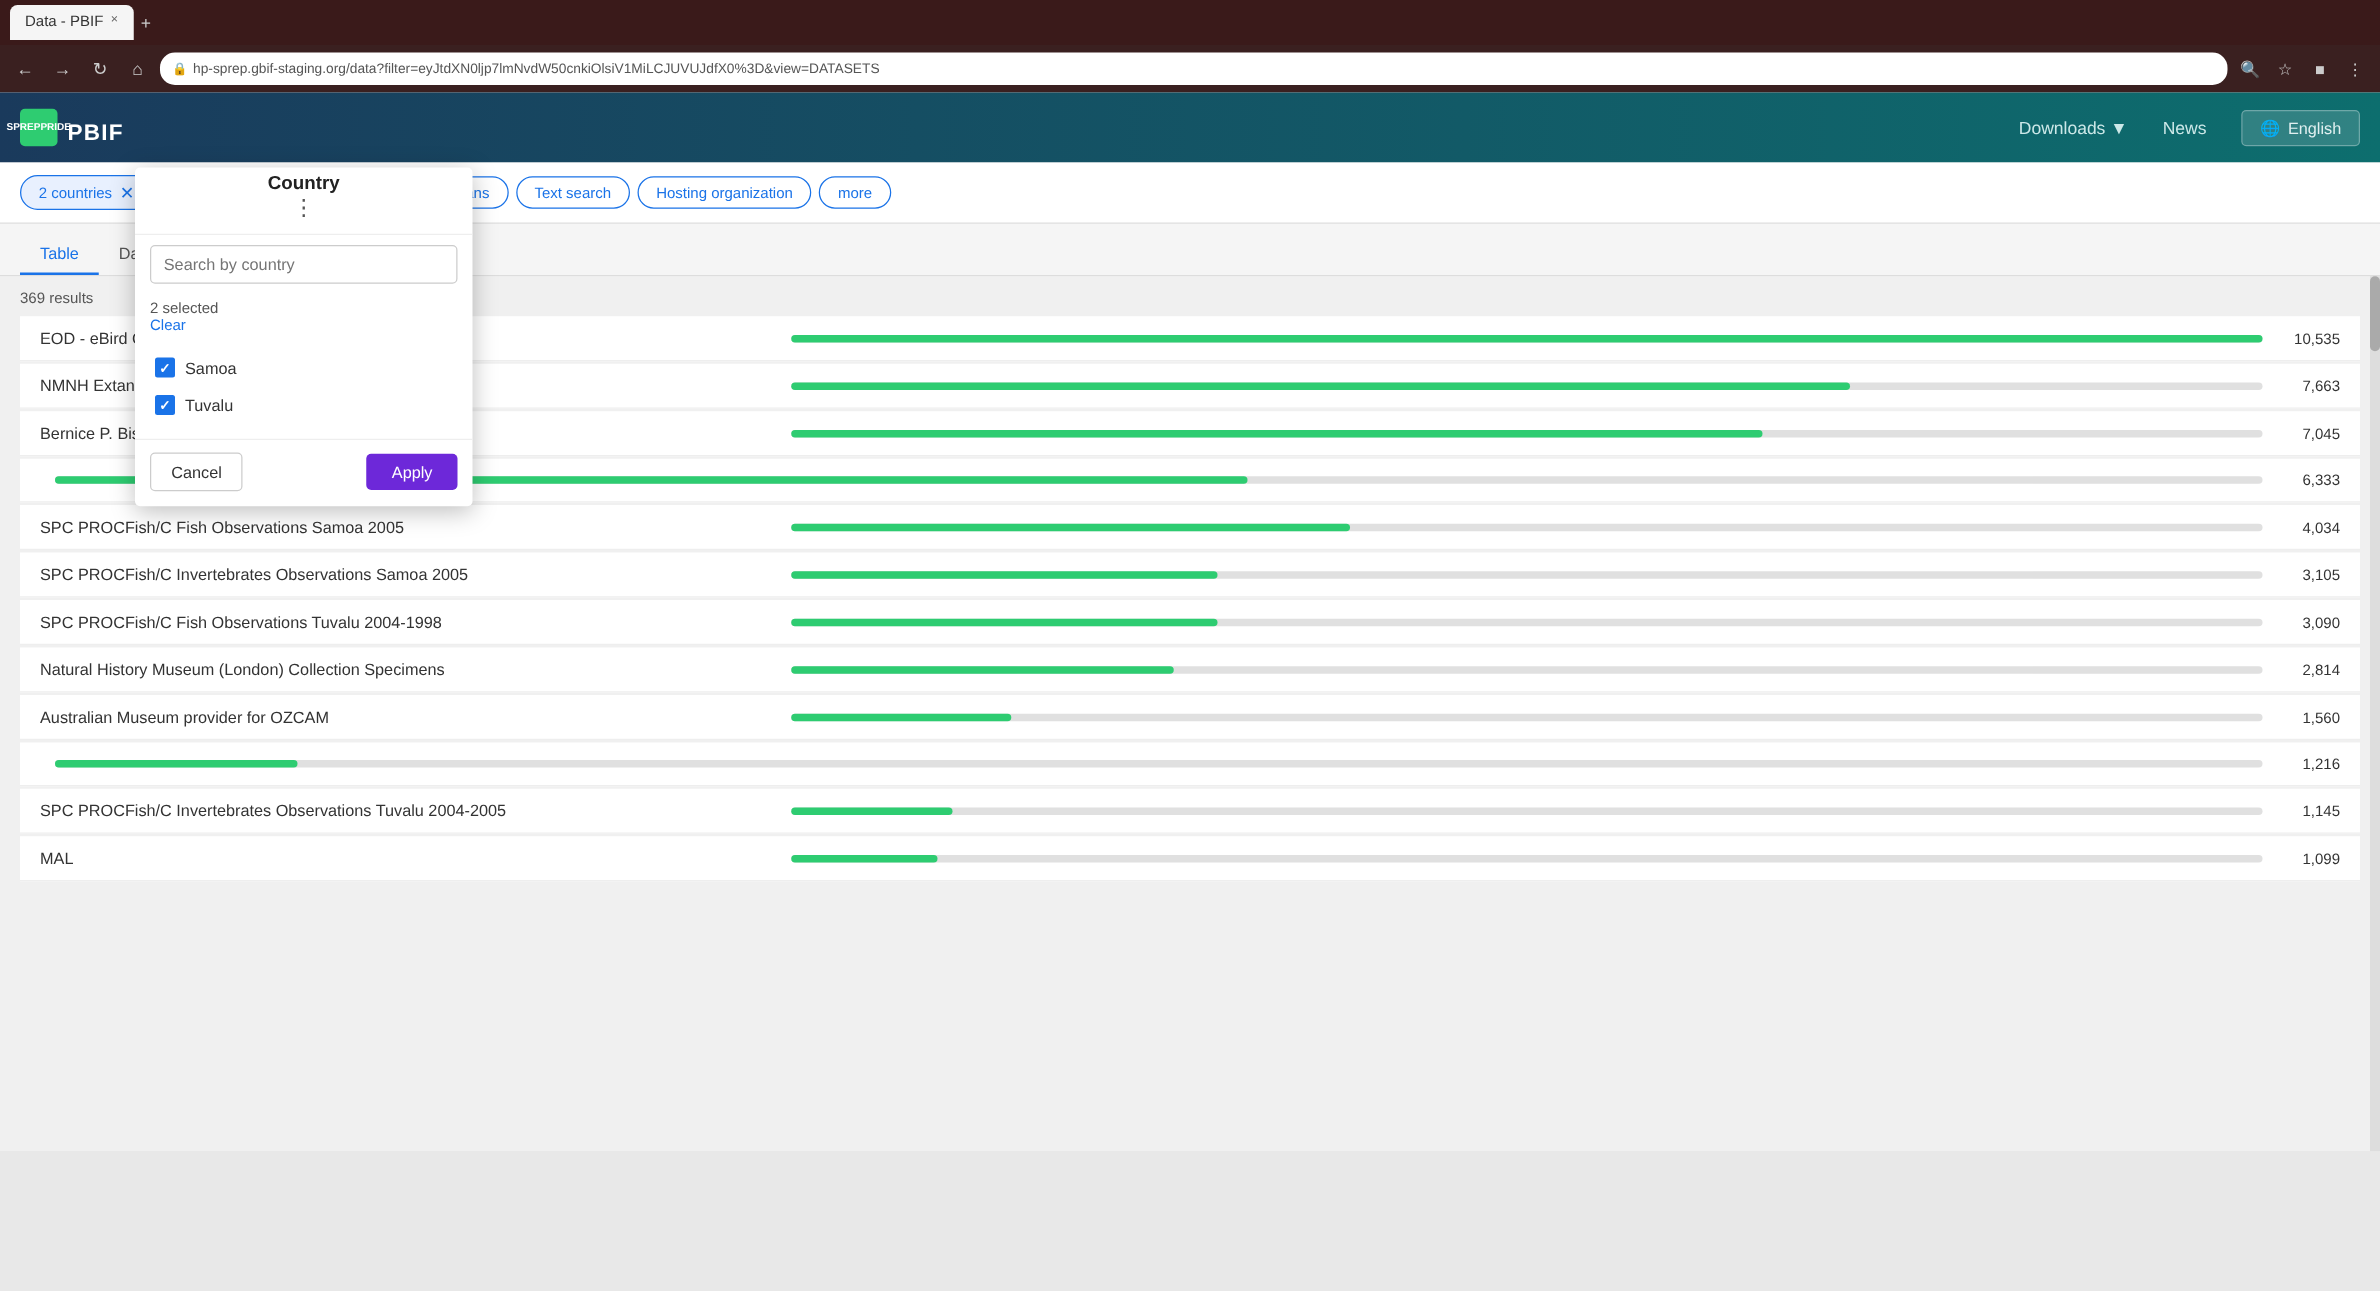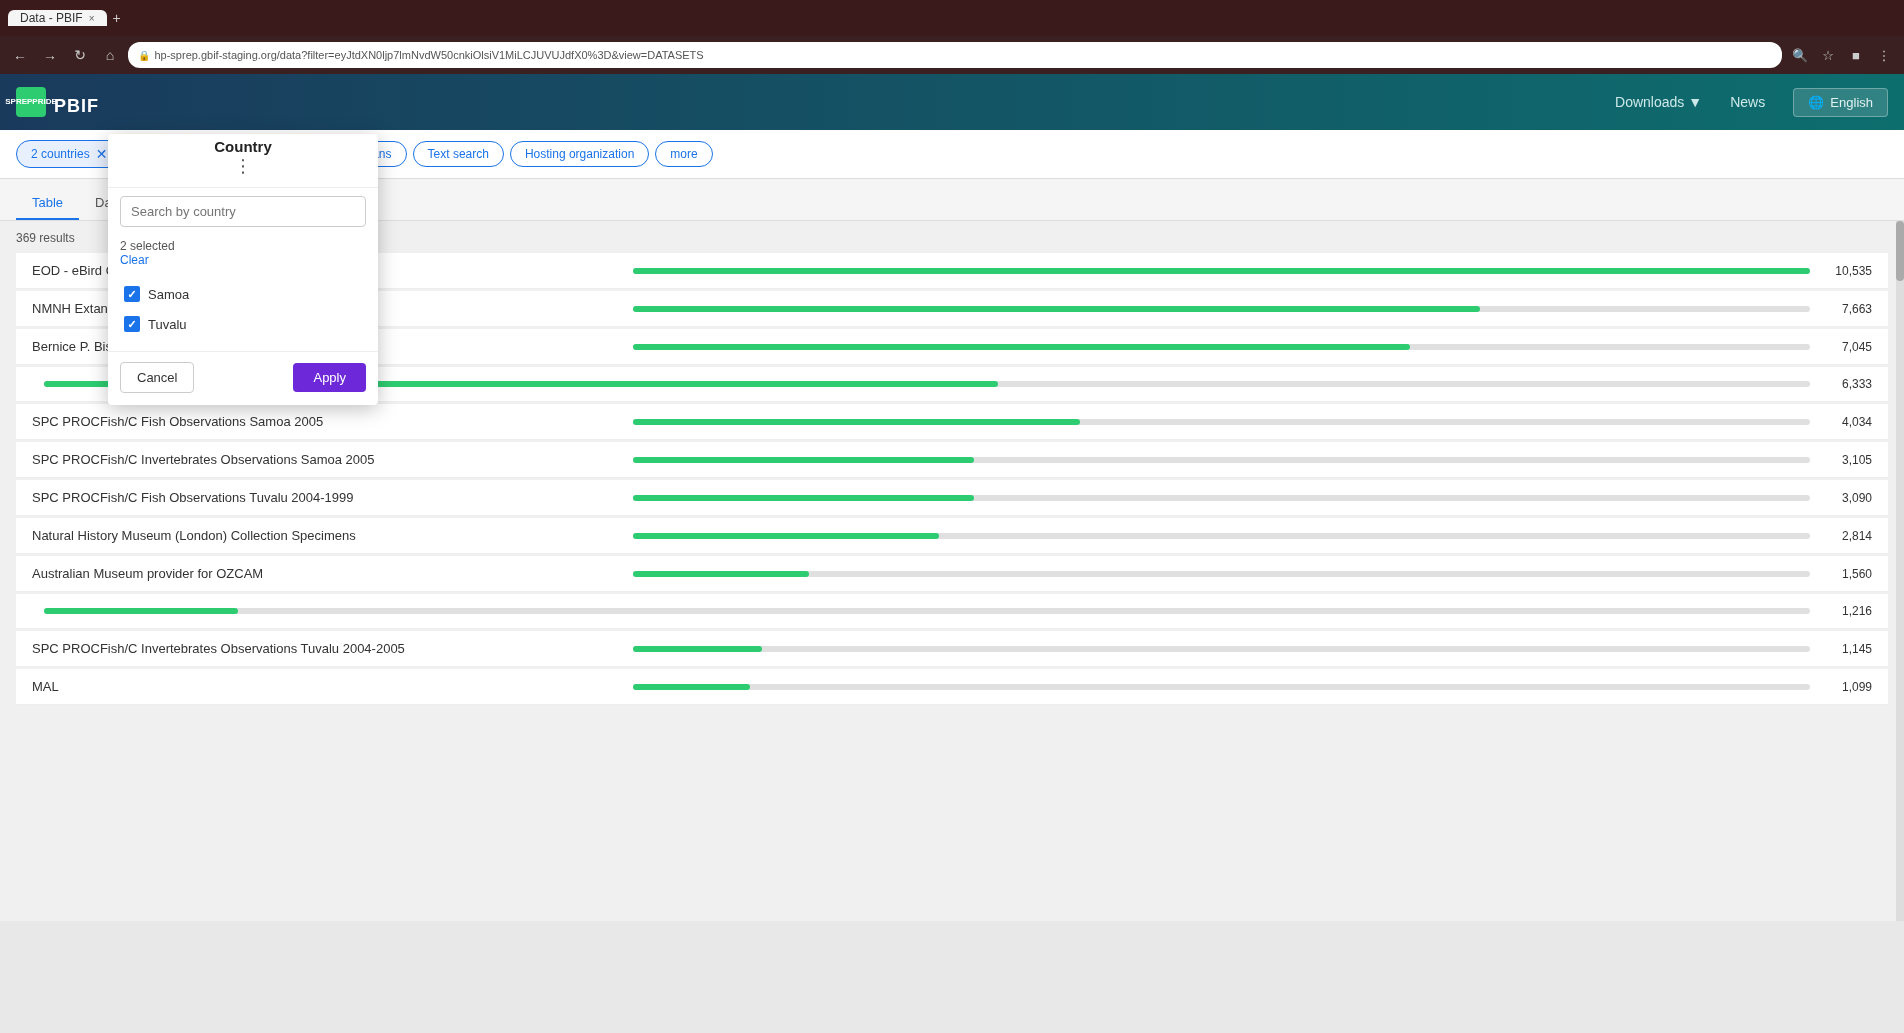"Data - PBIF" .browser-tab { align-items: center -> none; height: 16px -> 28px }
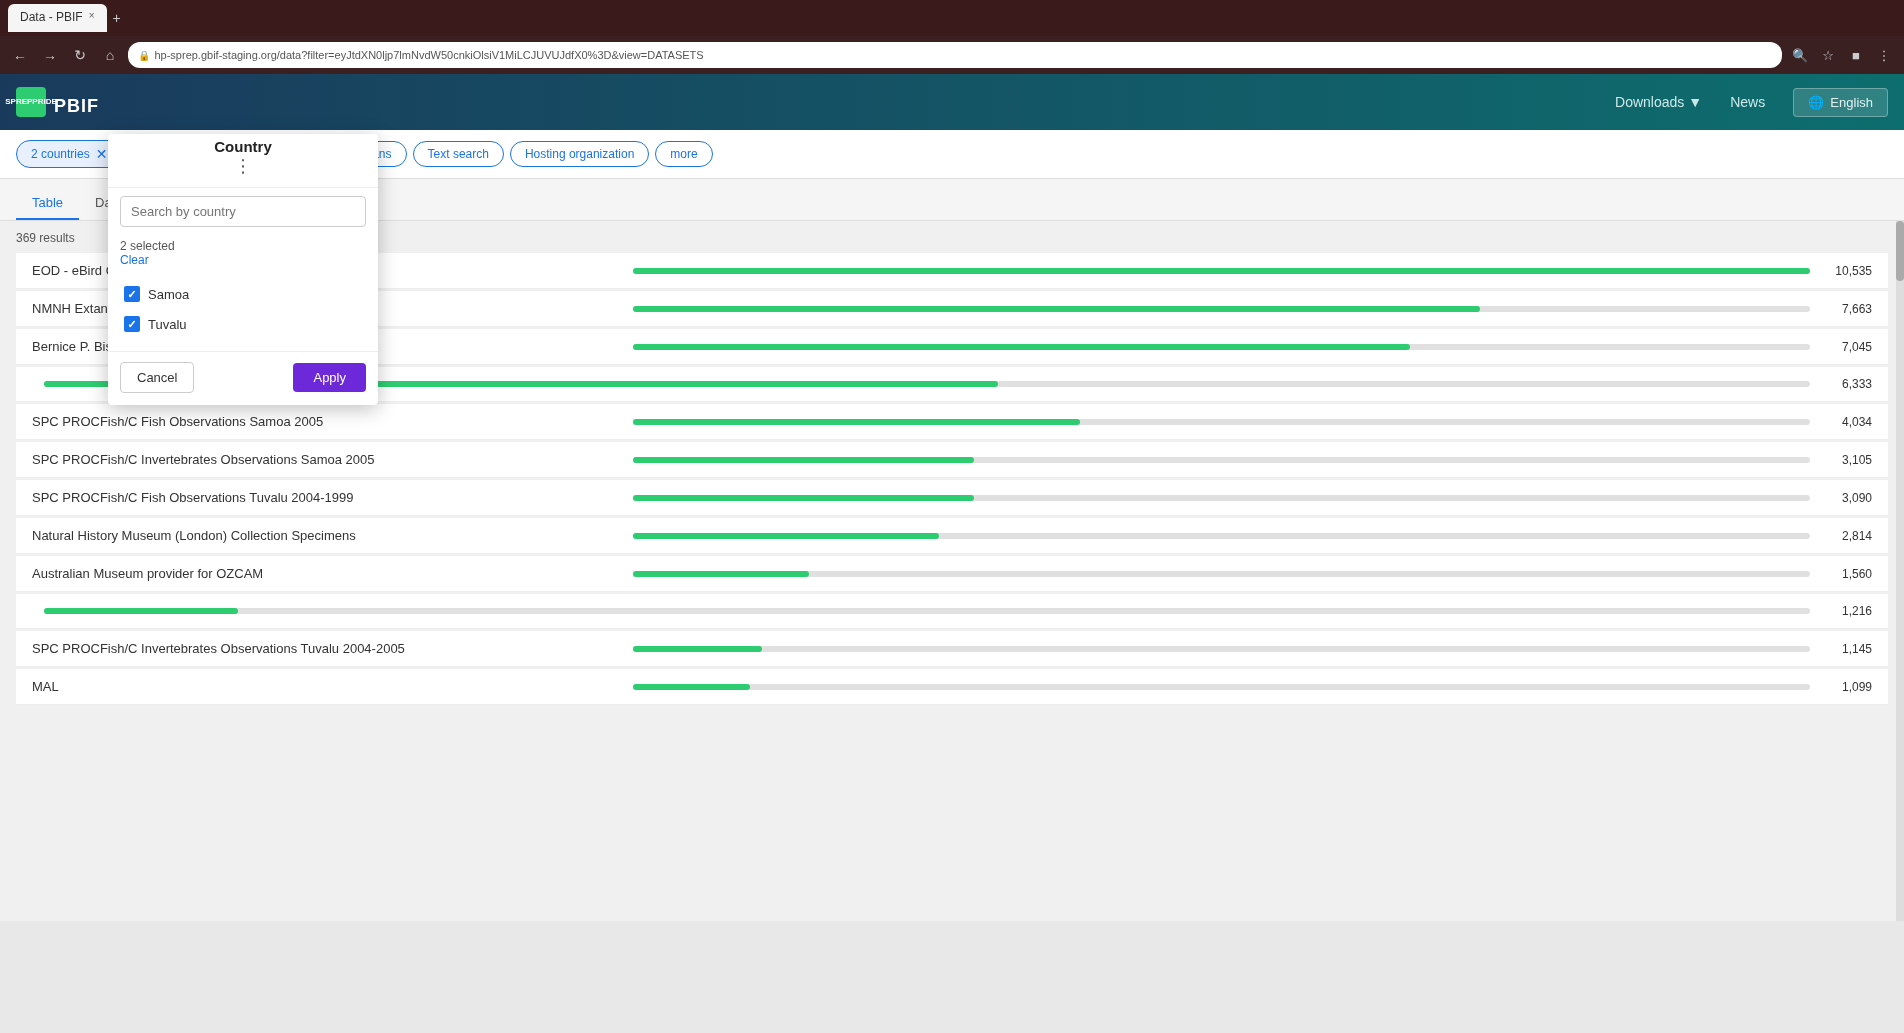"SPC PROCFish/C Fish Observations Tuvalu" div.dataset-name { text: 2004-1999 -> 2004-1998 }
